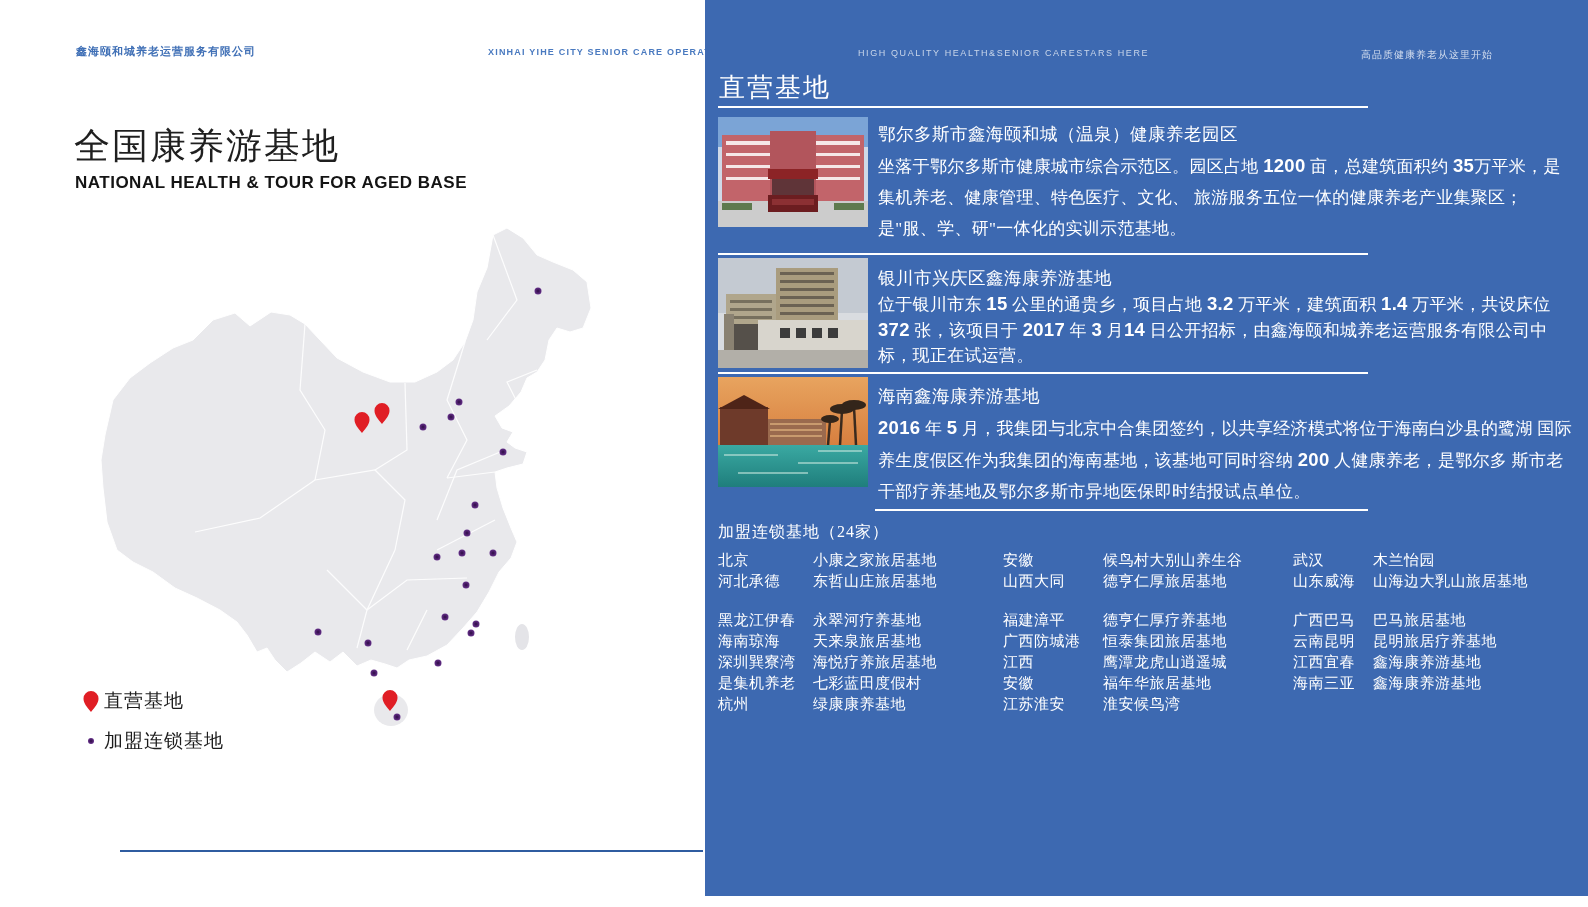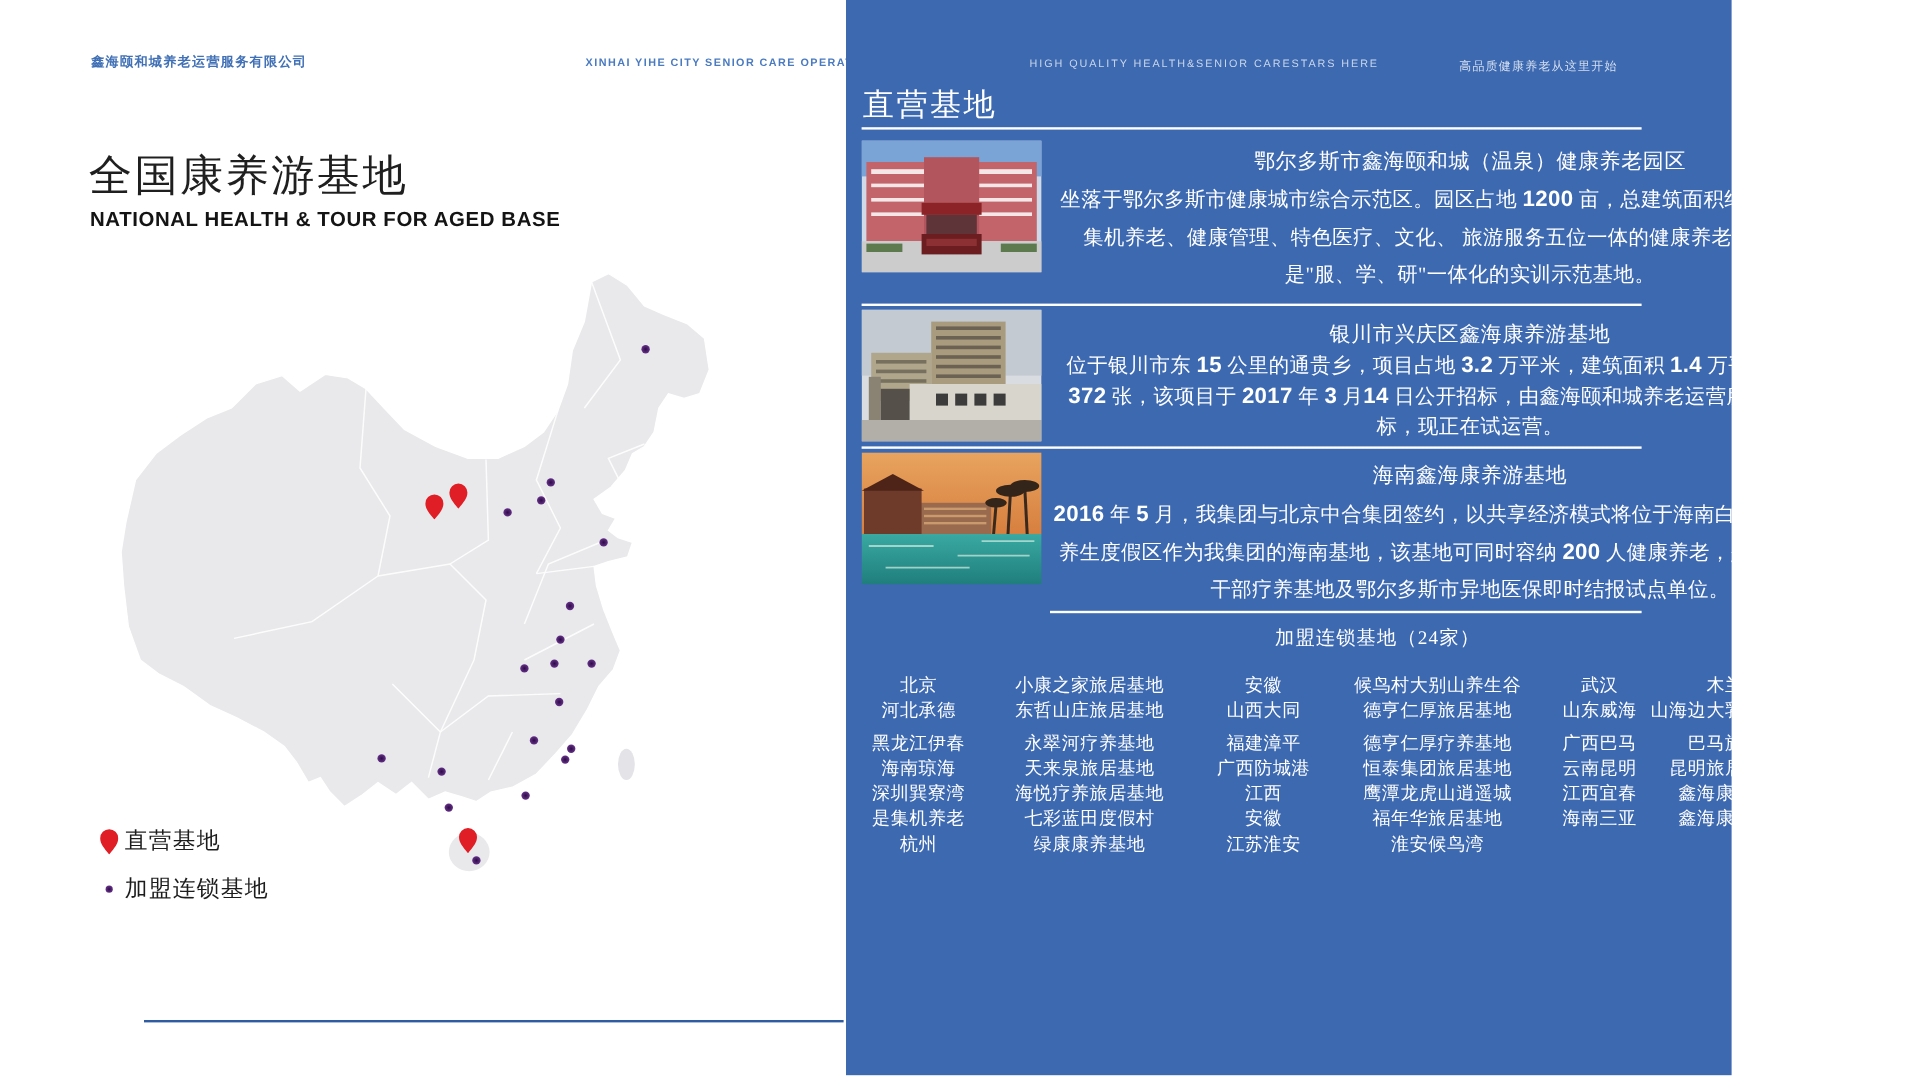"HIGH QUALITY HEALTH&SENIOR CARESTARS" .panel { text-align: center -> none; width: 738px -> 883px }
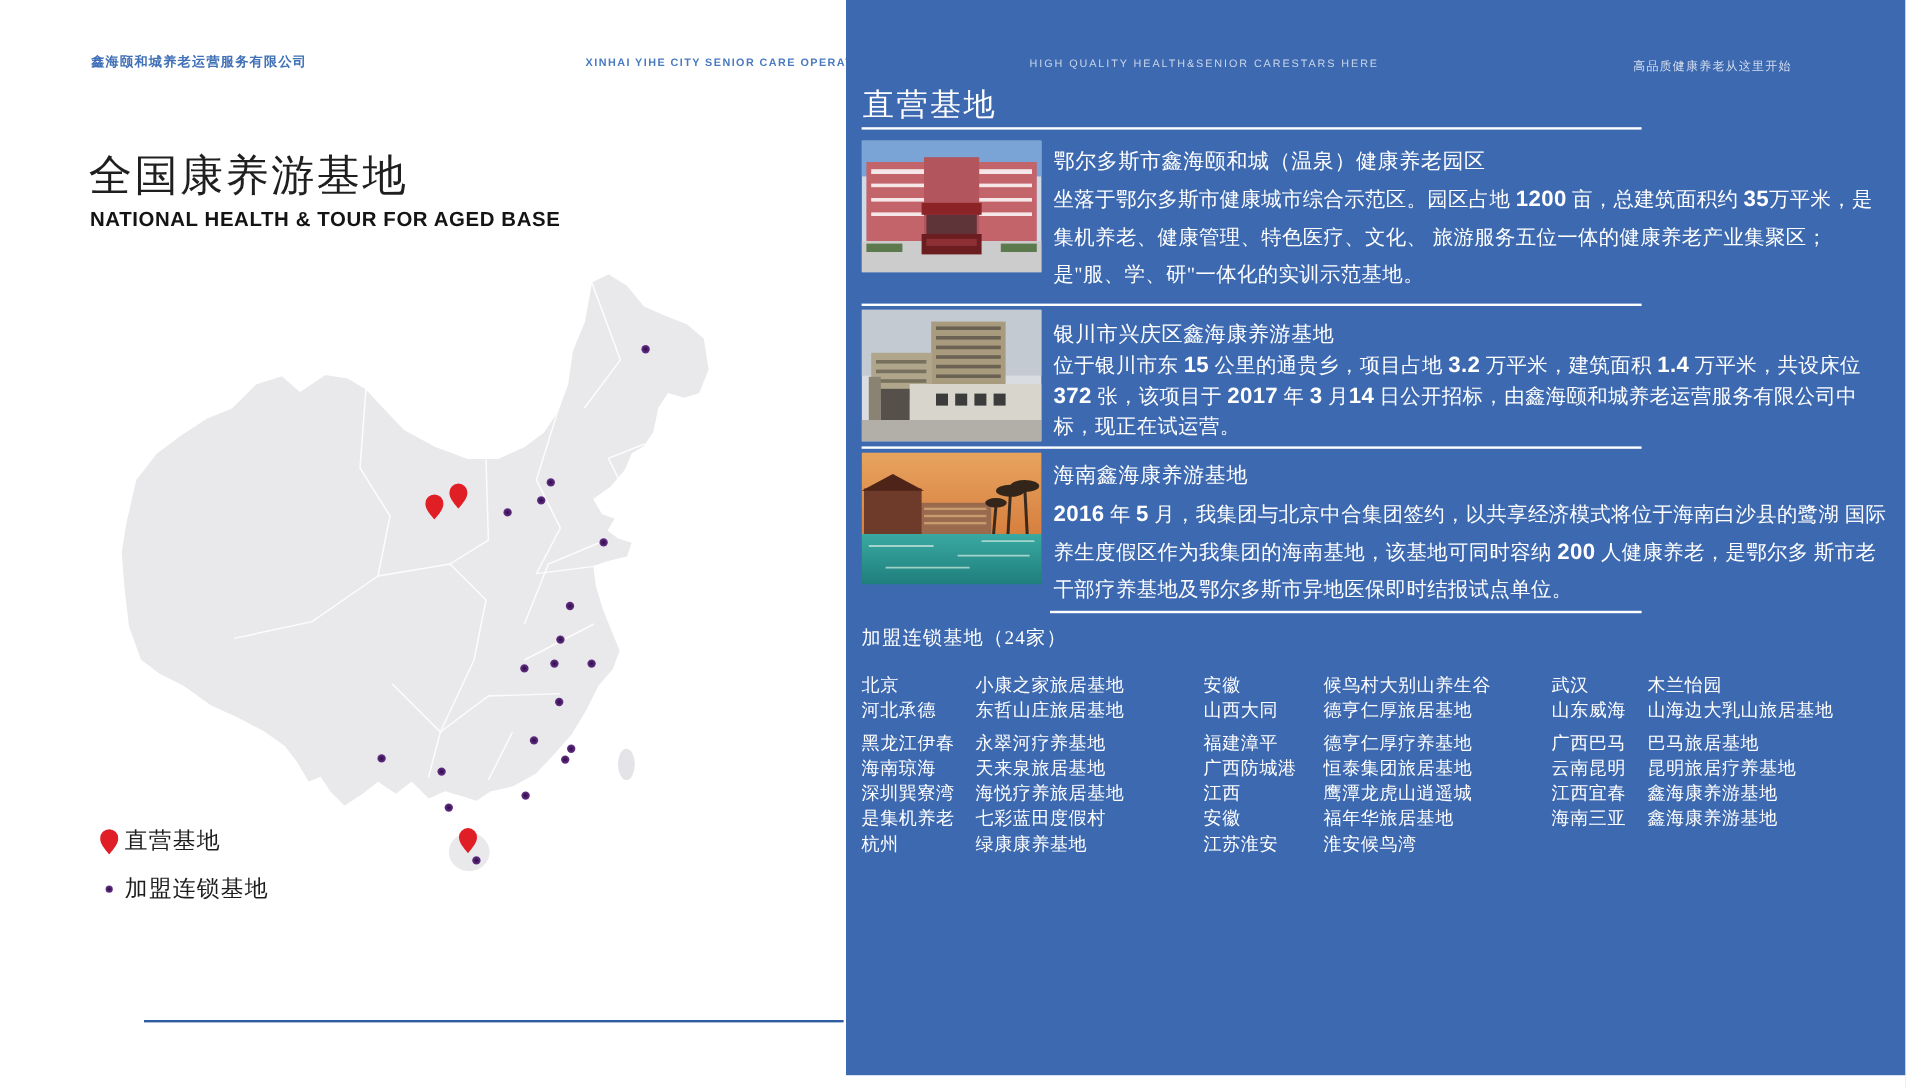"加盟连锁基地（24家）" .f-head { margin-bottom: 19px -> 7px }
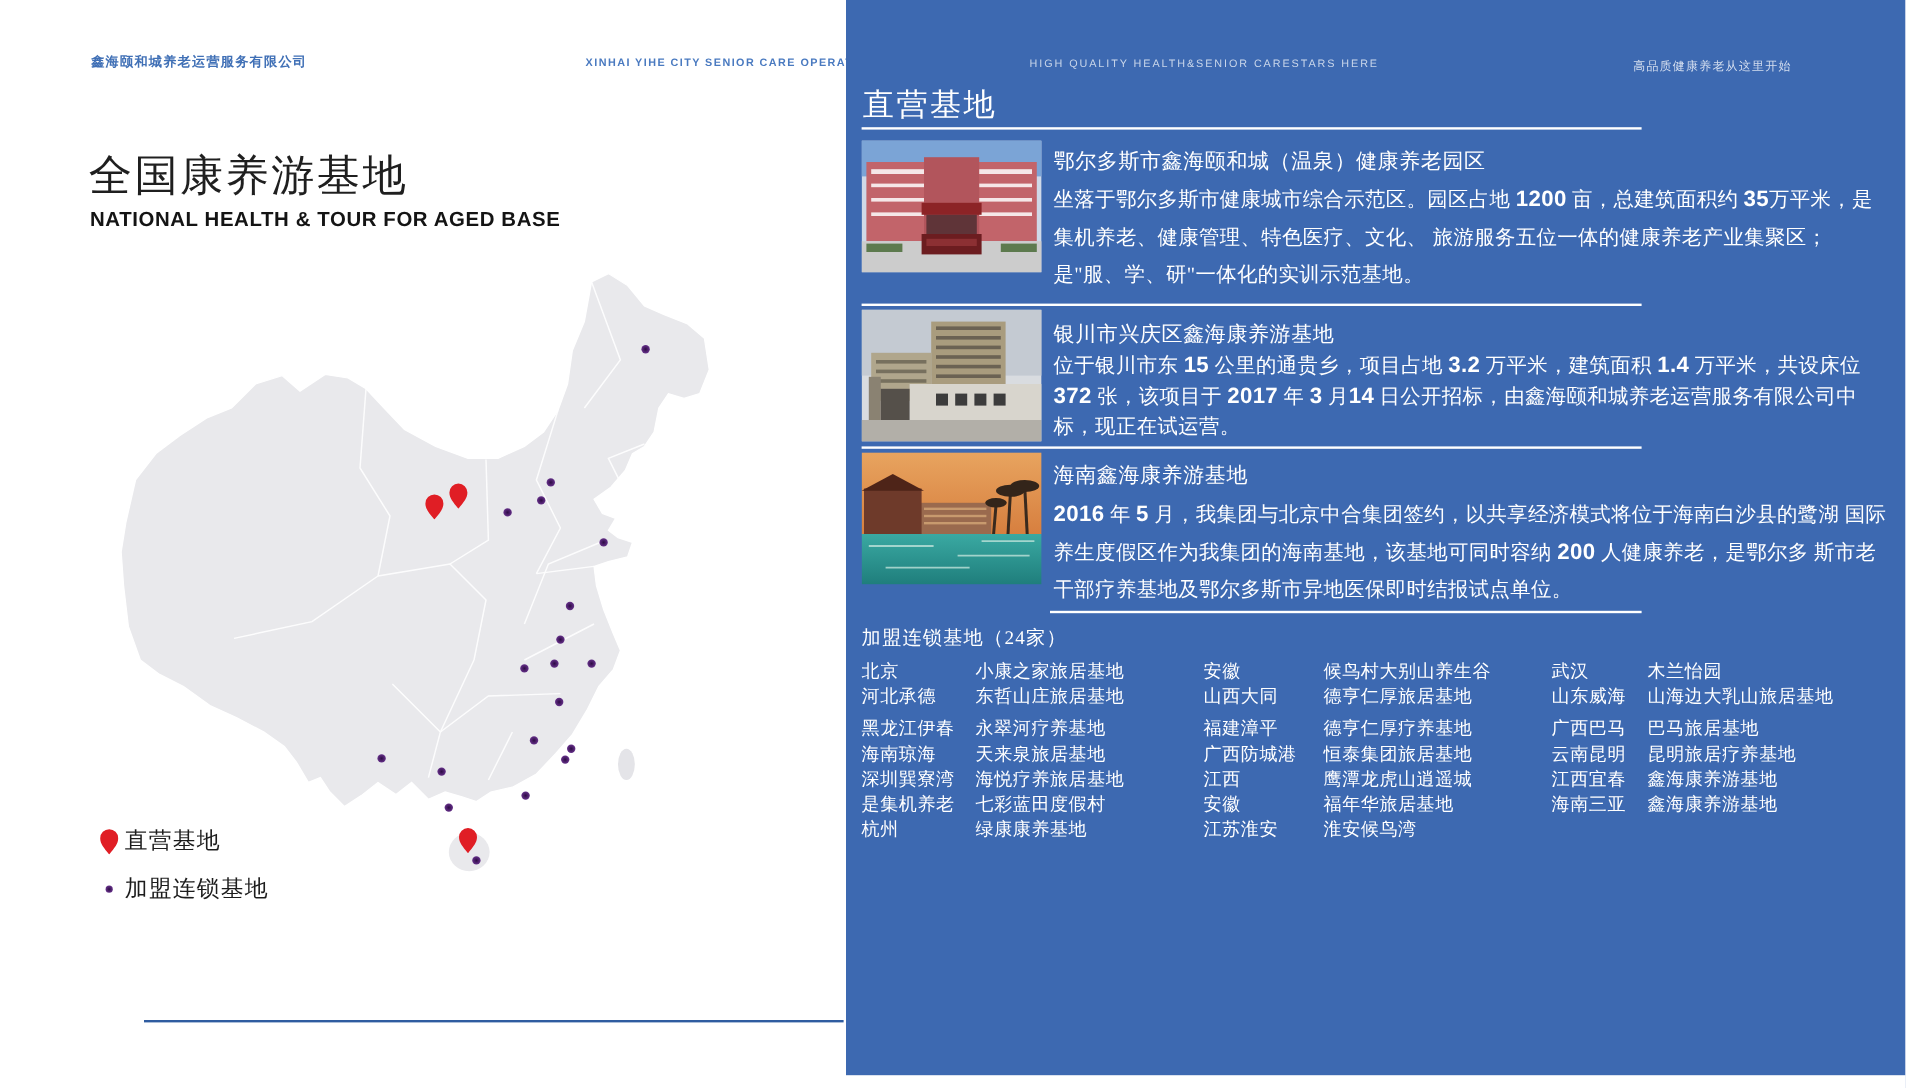"黑龙江伊春" .f-row.gap { margin-top: 6px -> 18px }
